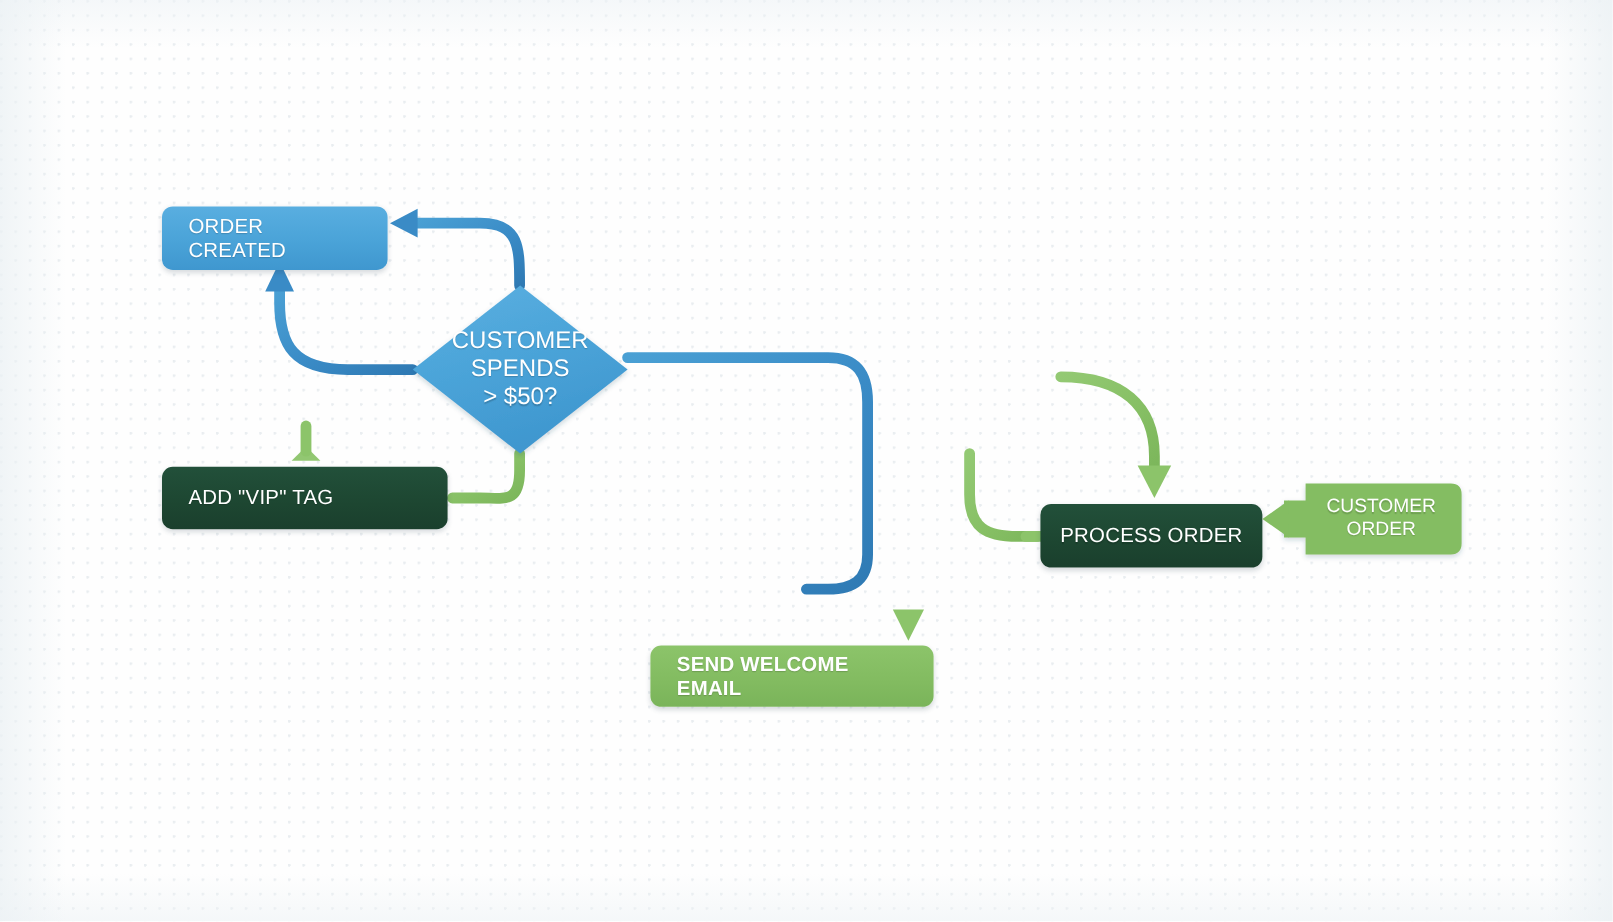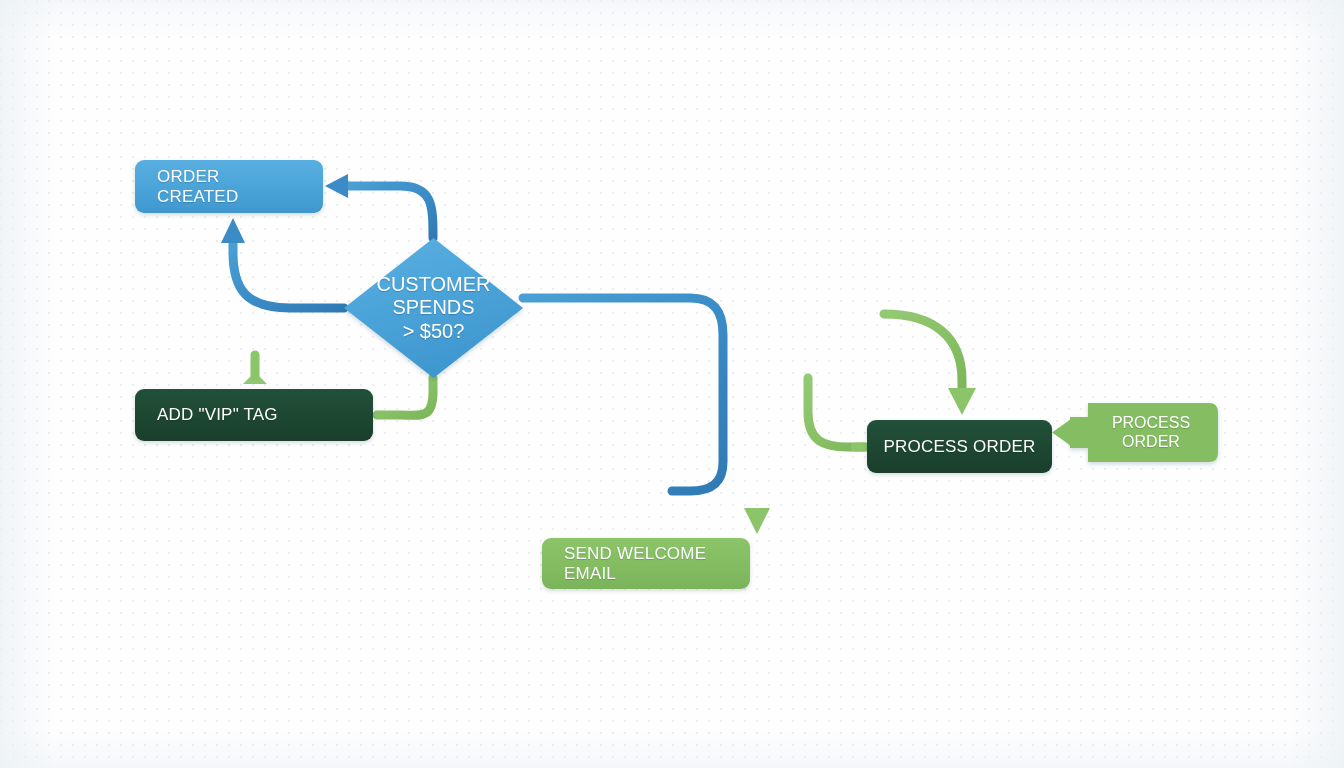"ORDER CREATED" .box.light-blue { margin-top: none -> 12px }
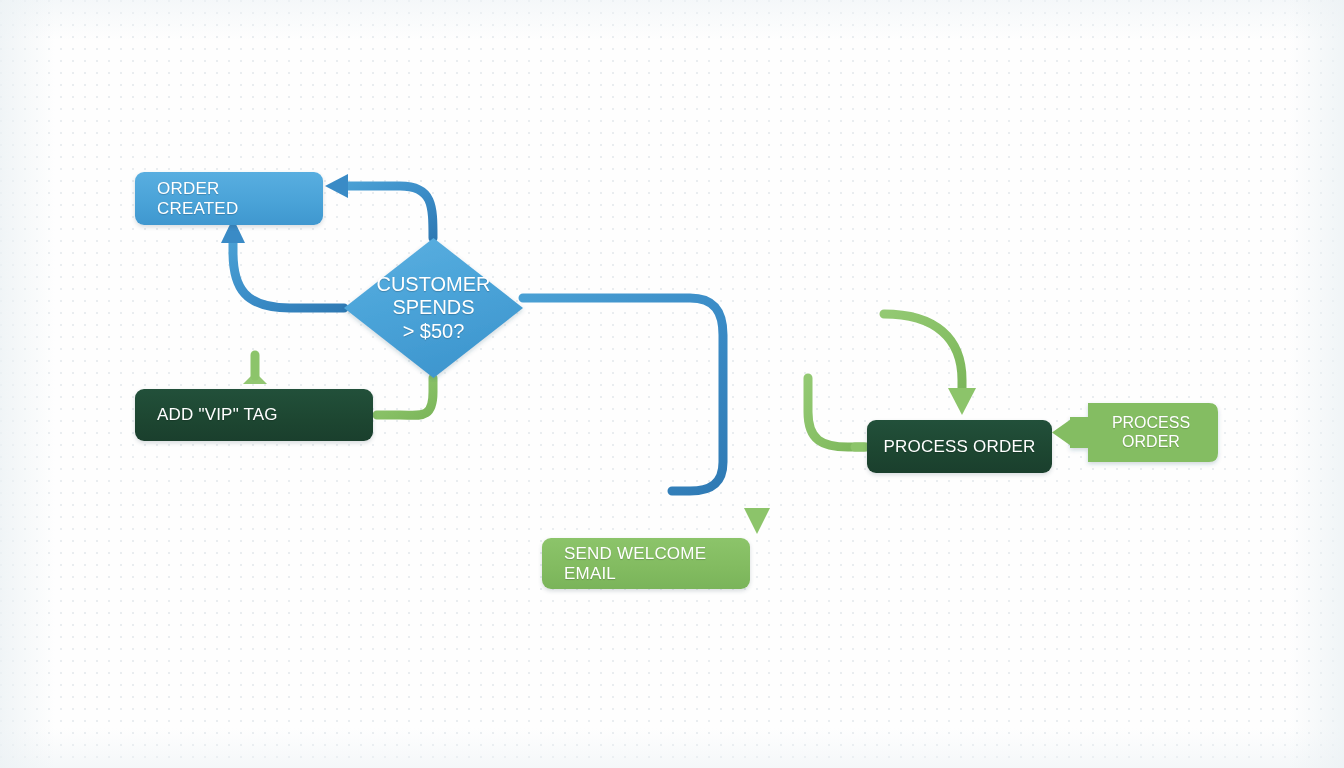"PROCESS" div { text: PROCESS -> CUSTOMER }
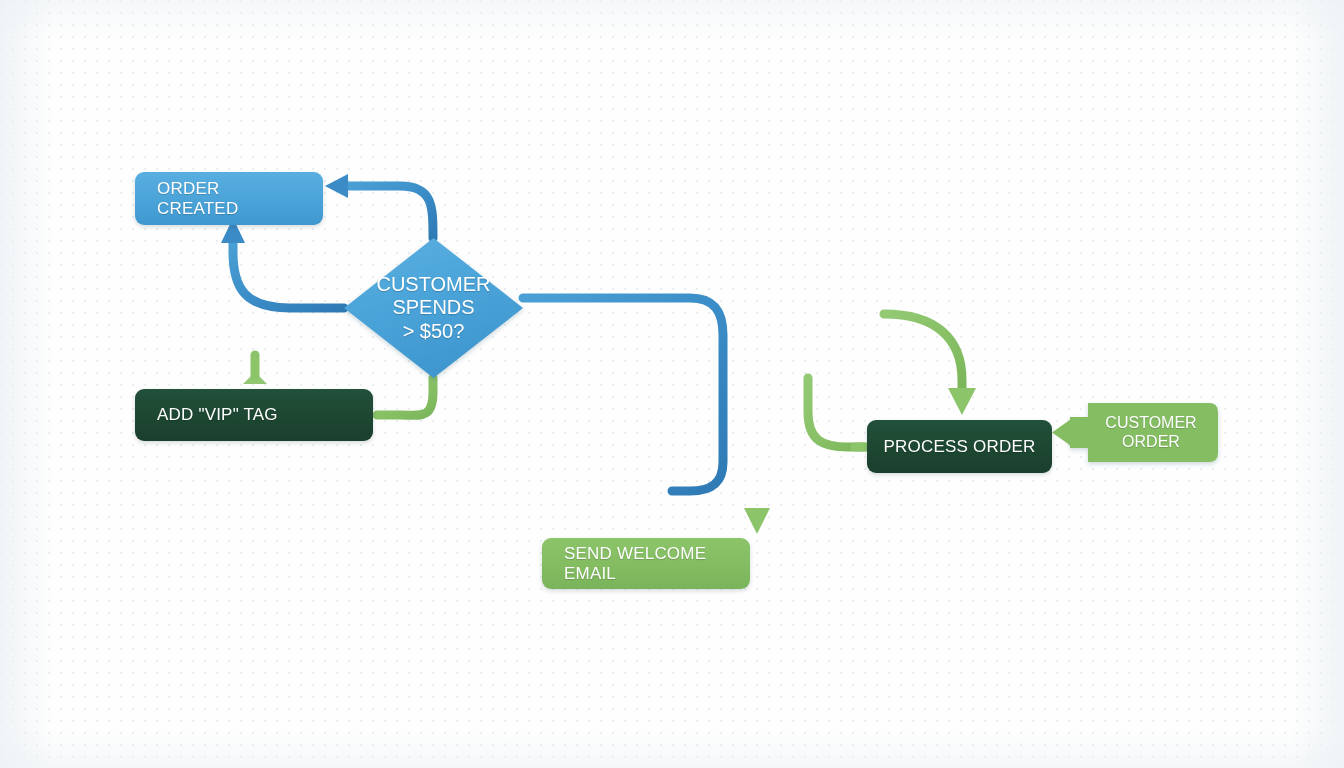"SEND WELCOME EMAIL" div.node { font-weight: none -> bold; width: 208px -> 236px }
